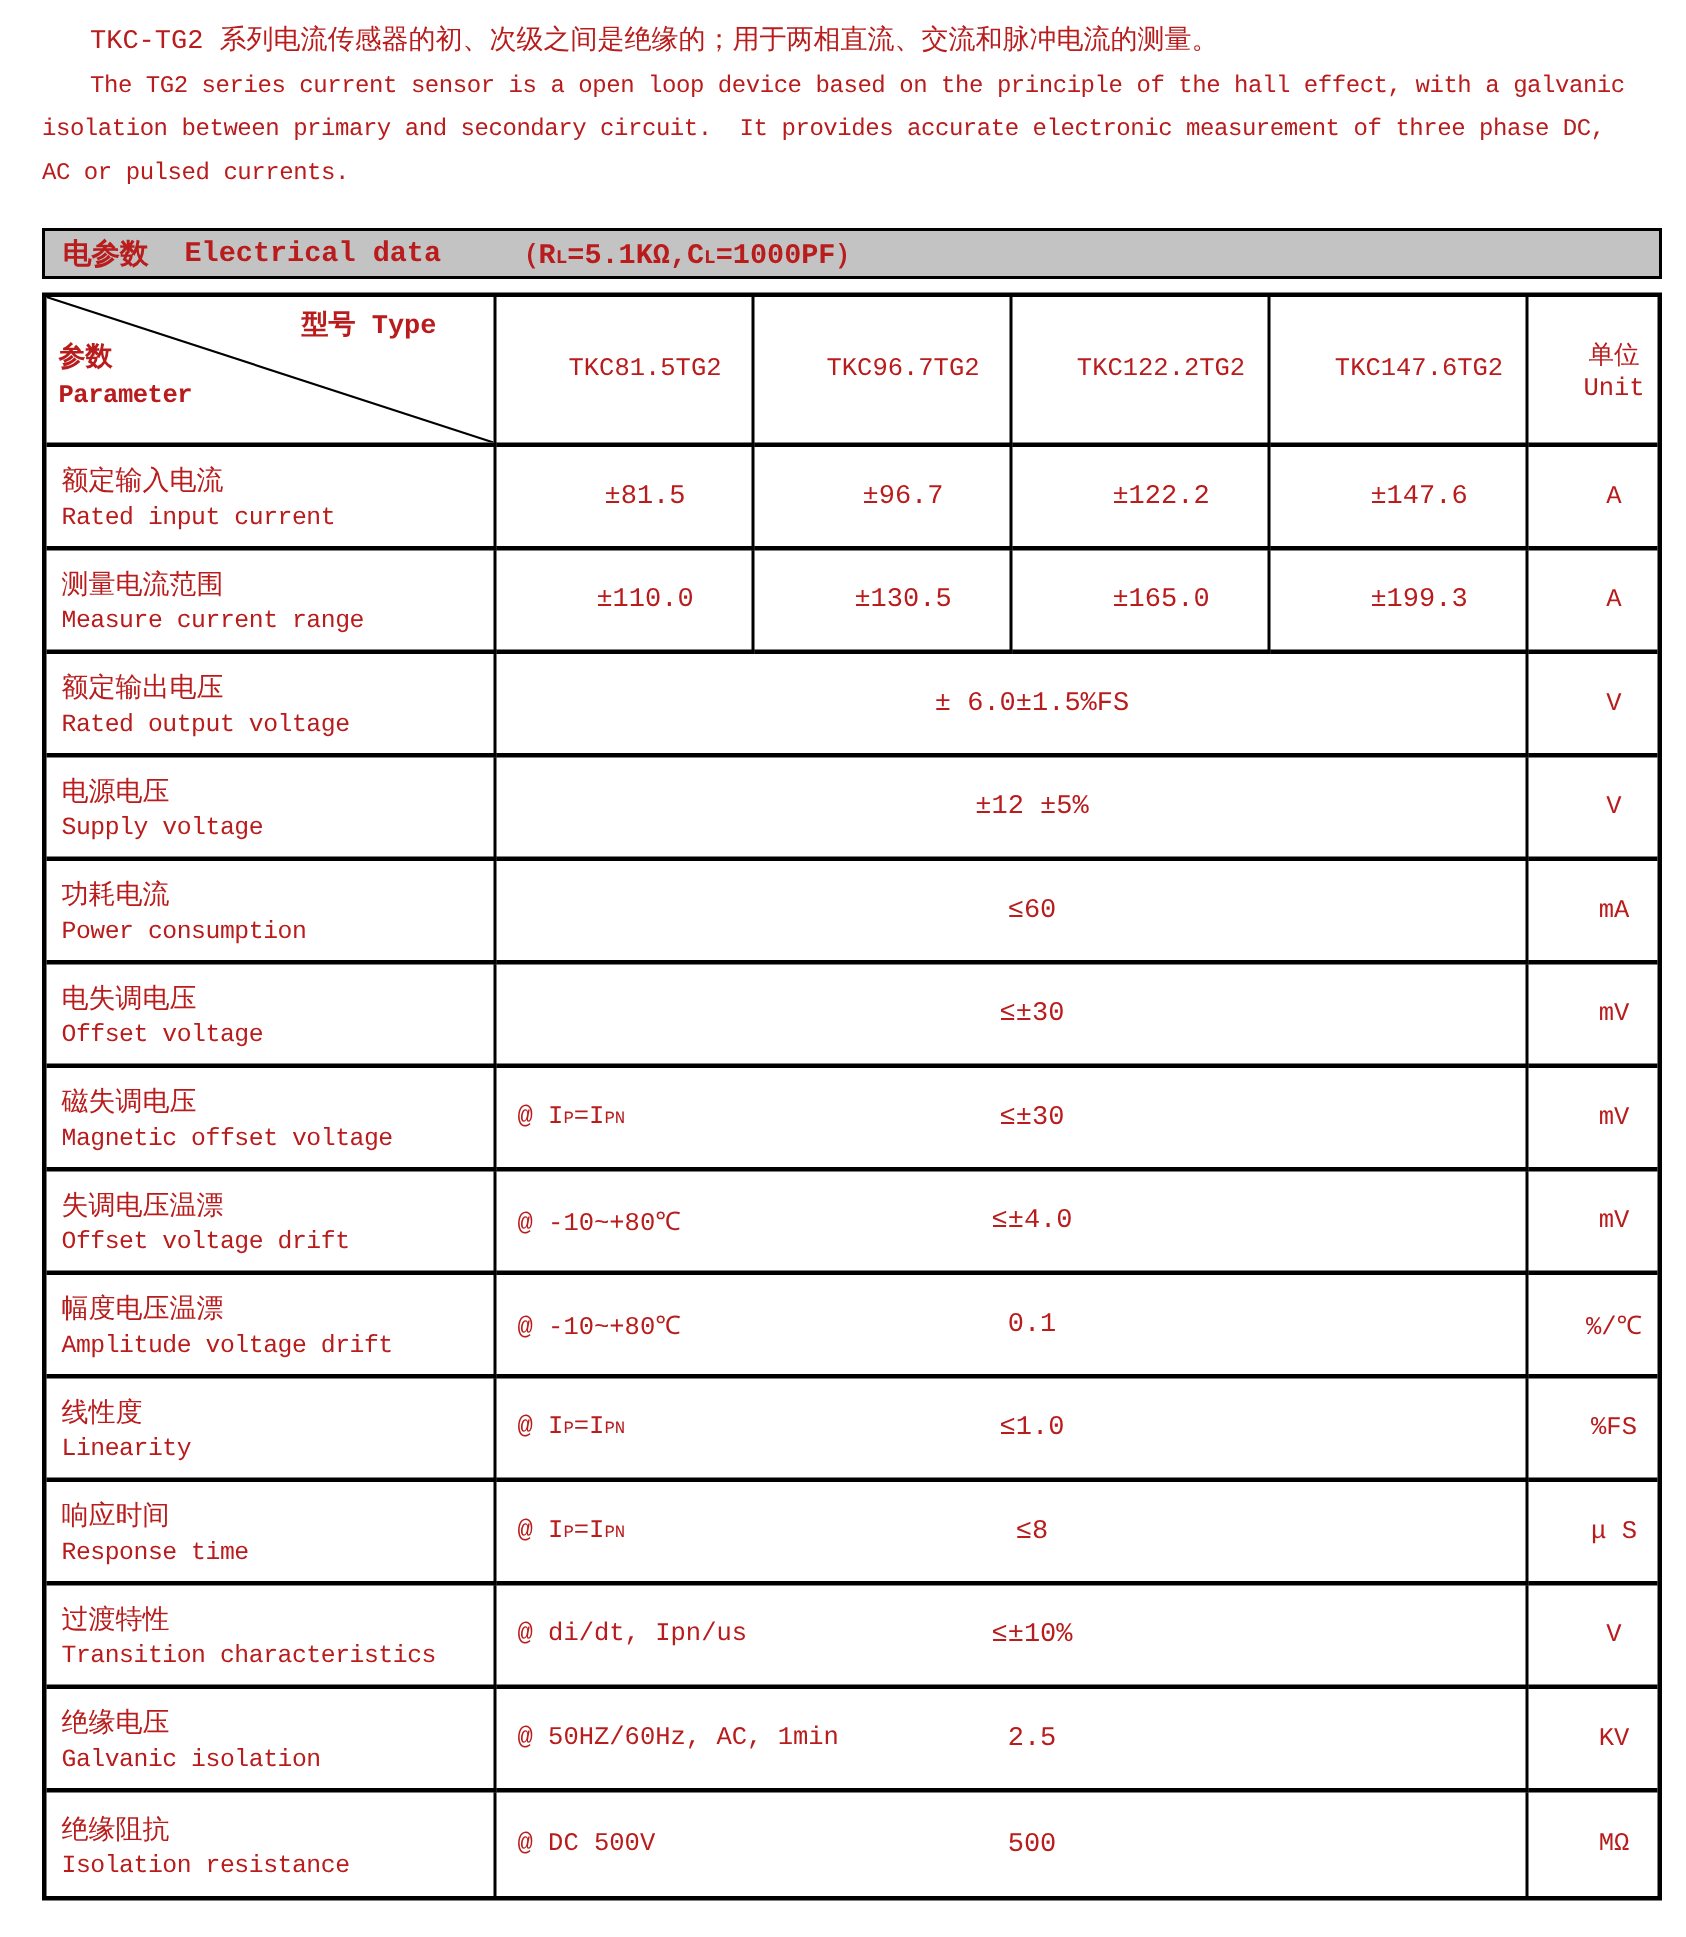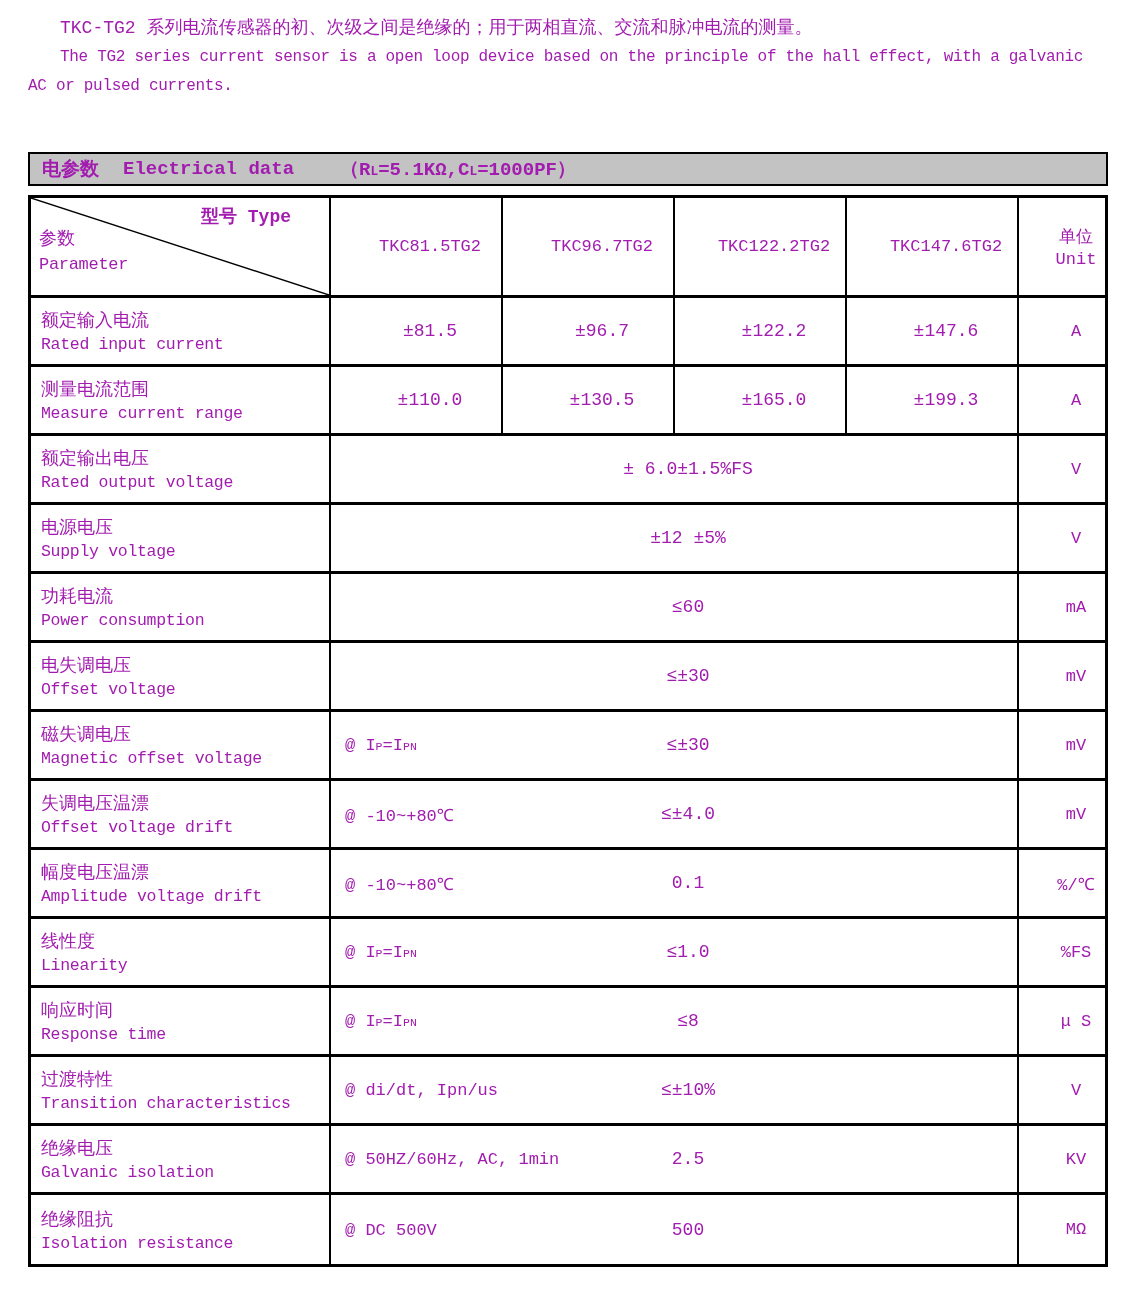"TKC-TG2" .page { color: #a21caf -> #b91c1c }
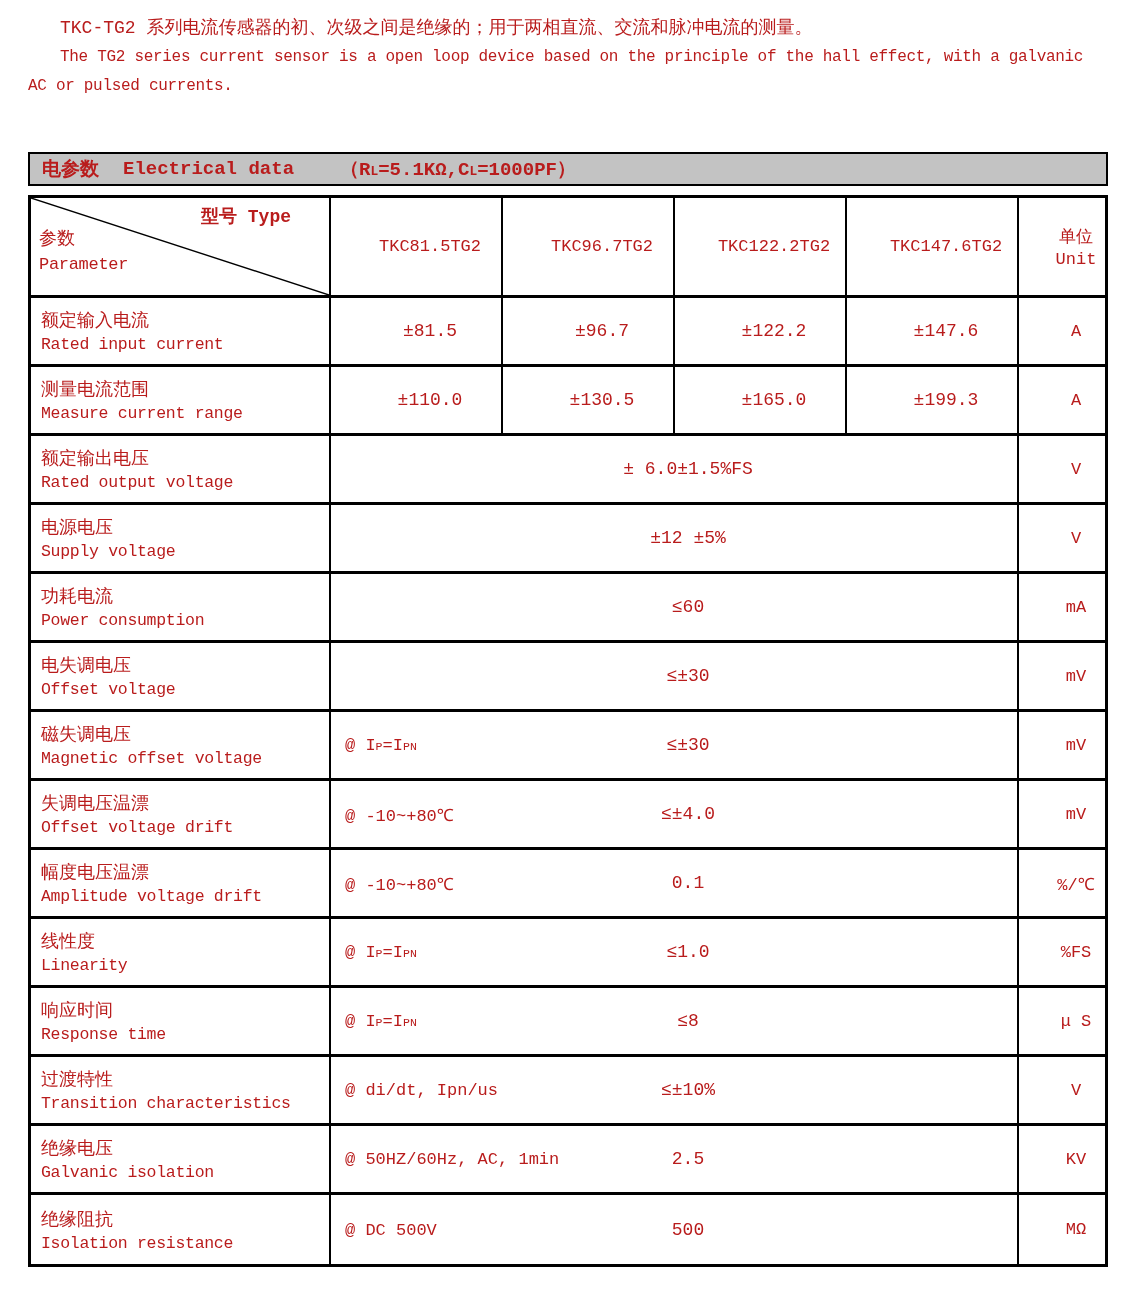"isolation between primary and secondary" div.iline { html: none -> <div>isolation between primary and secondary circuit. It provides accurate electronic measurement of three phase DC,</div> }
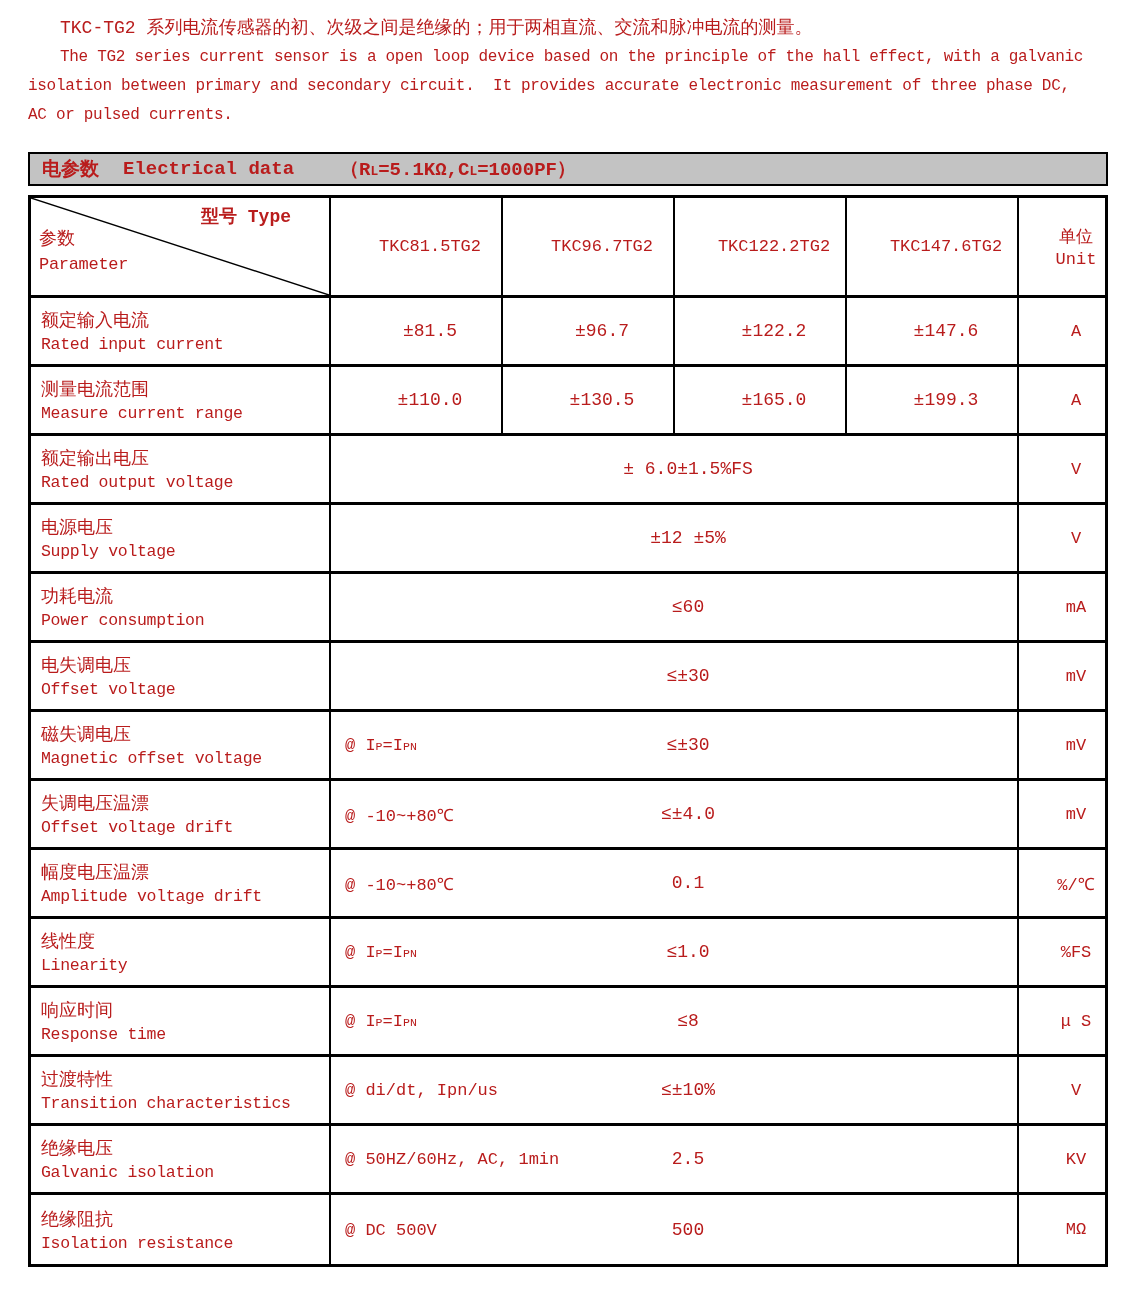"参数" .cor-param { font-weight: normal -> bold }
